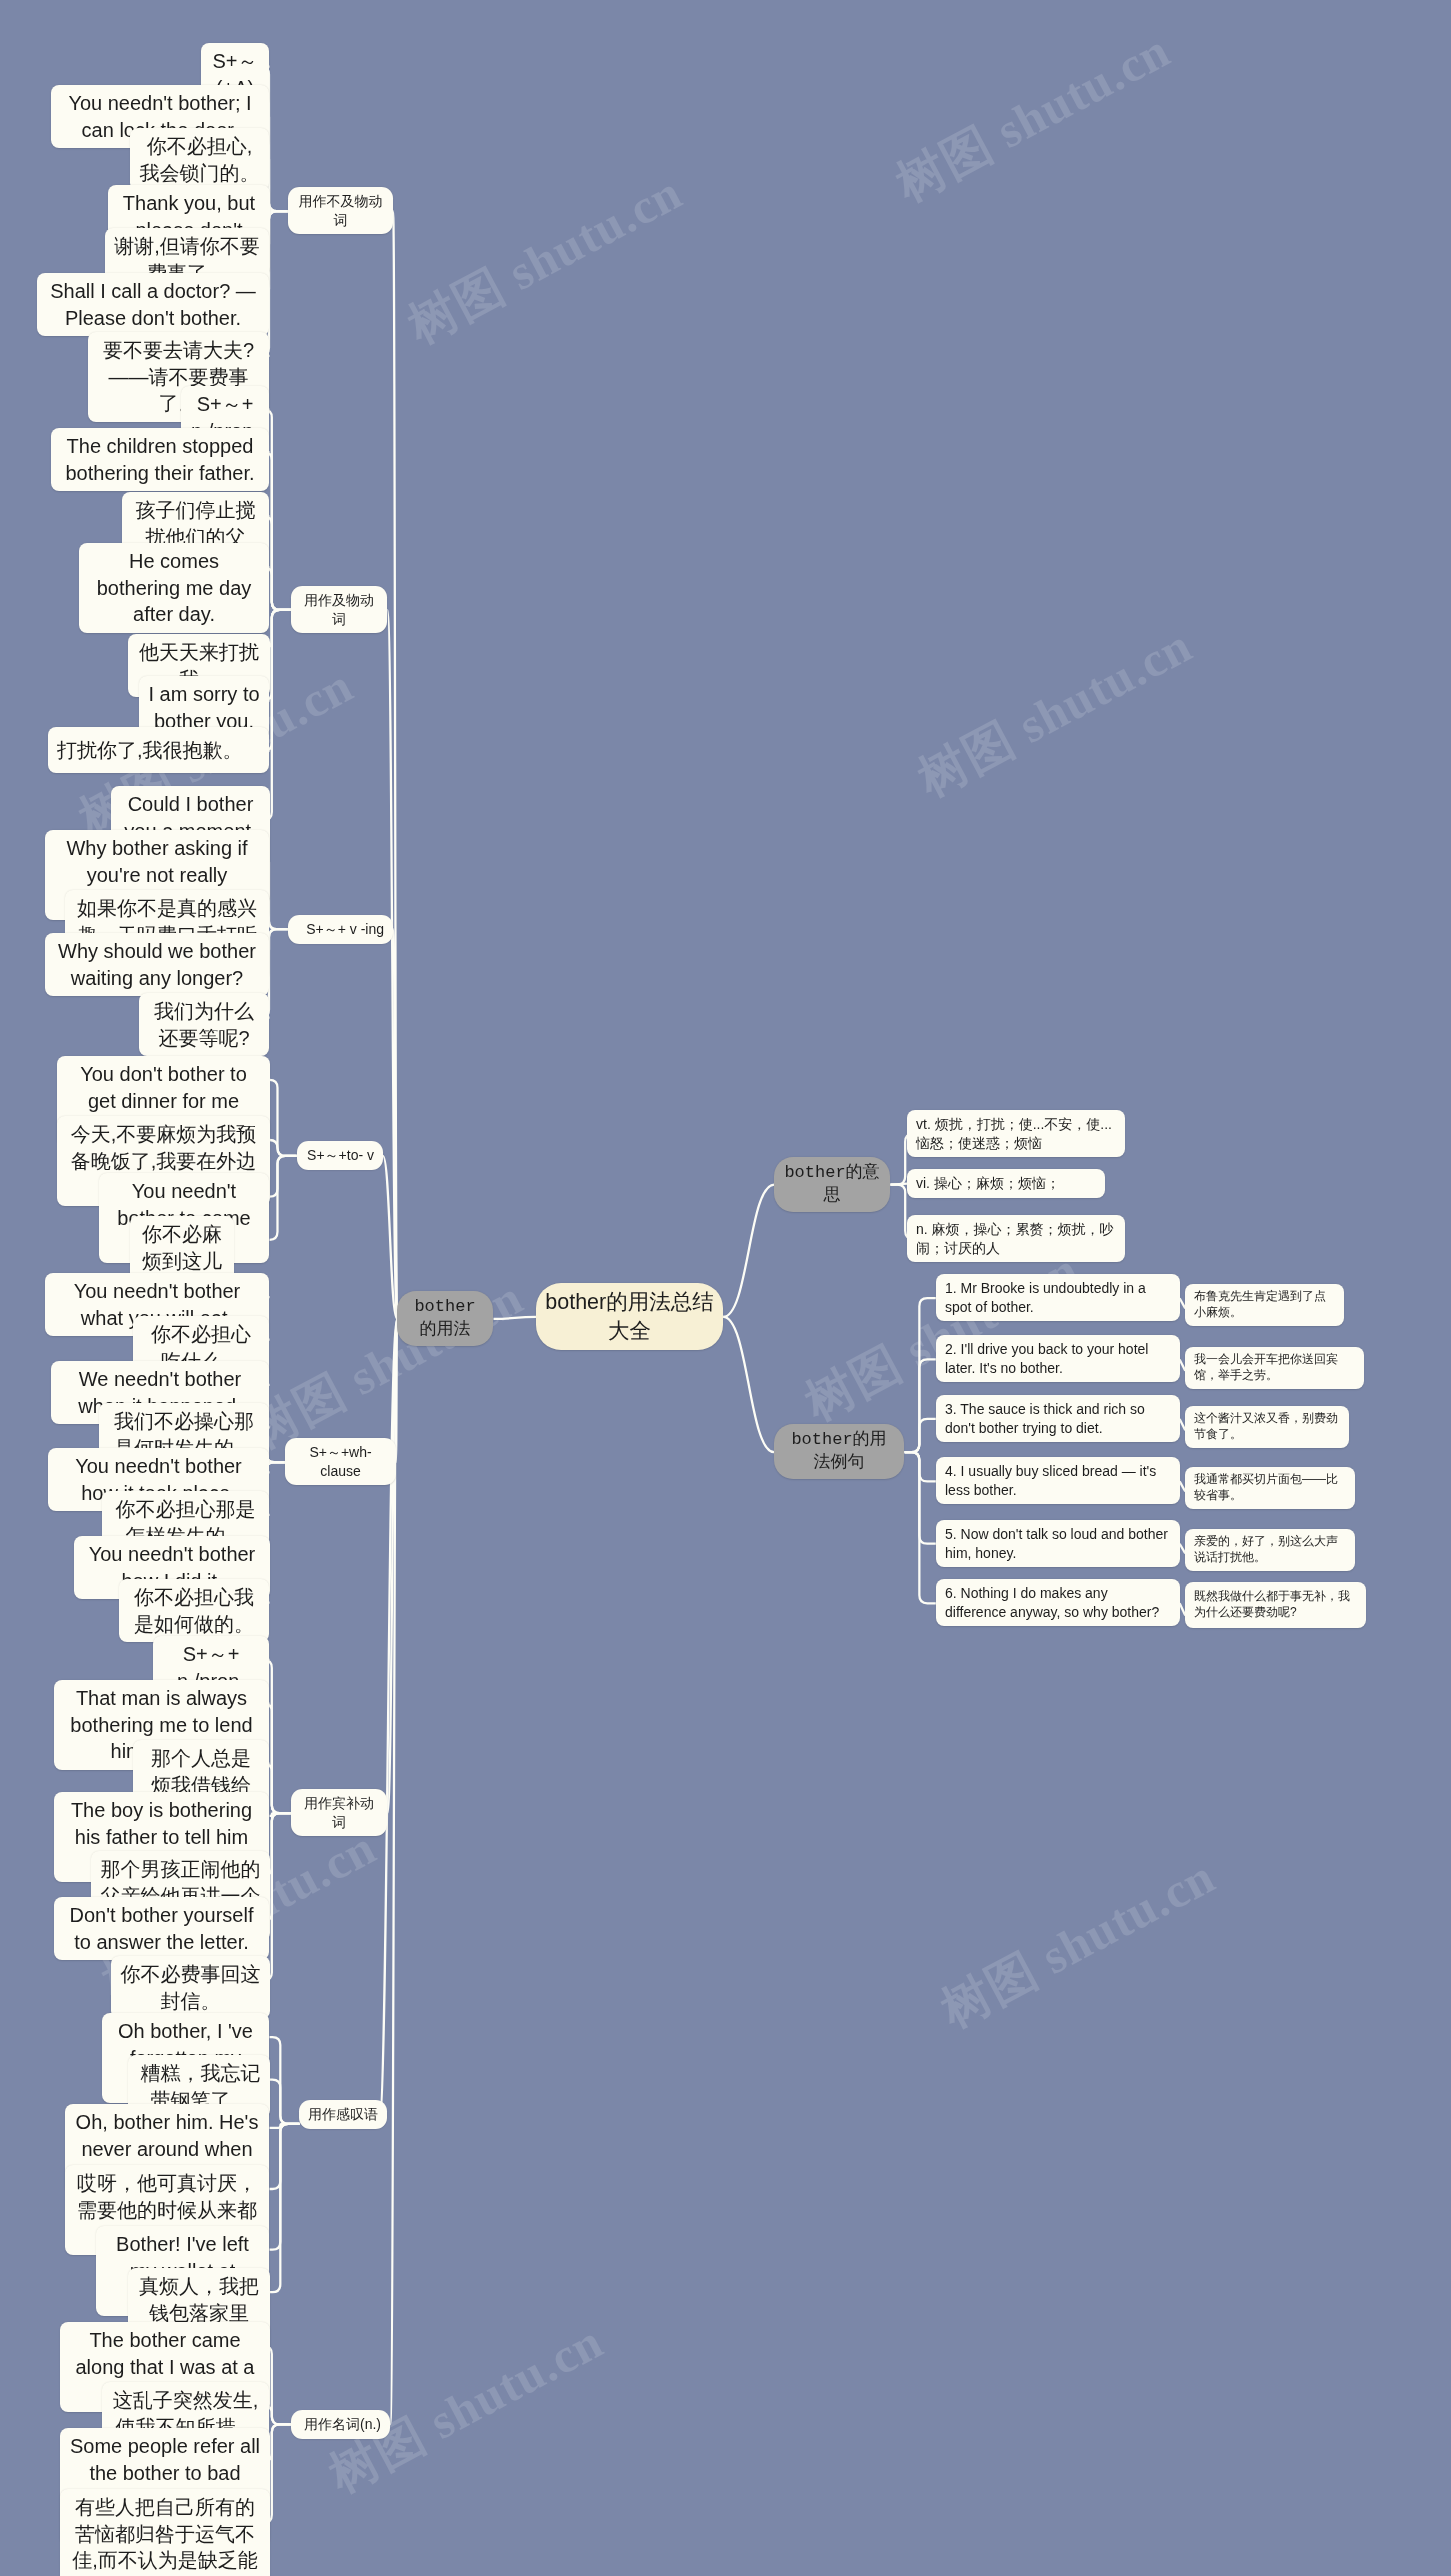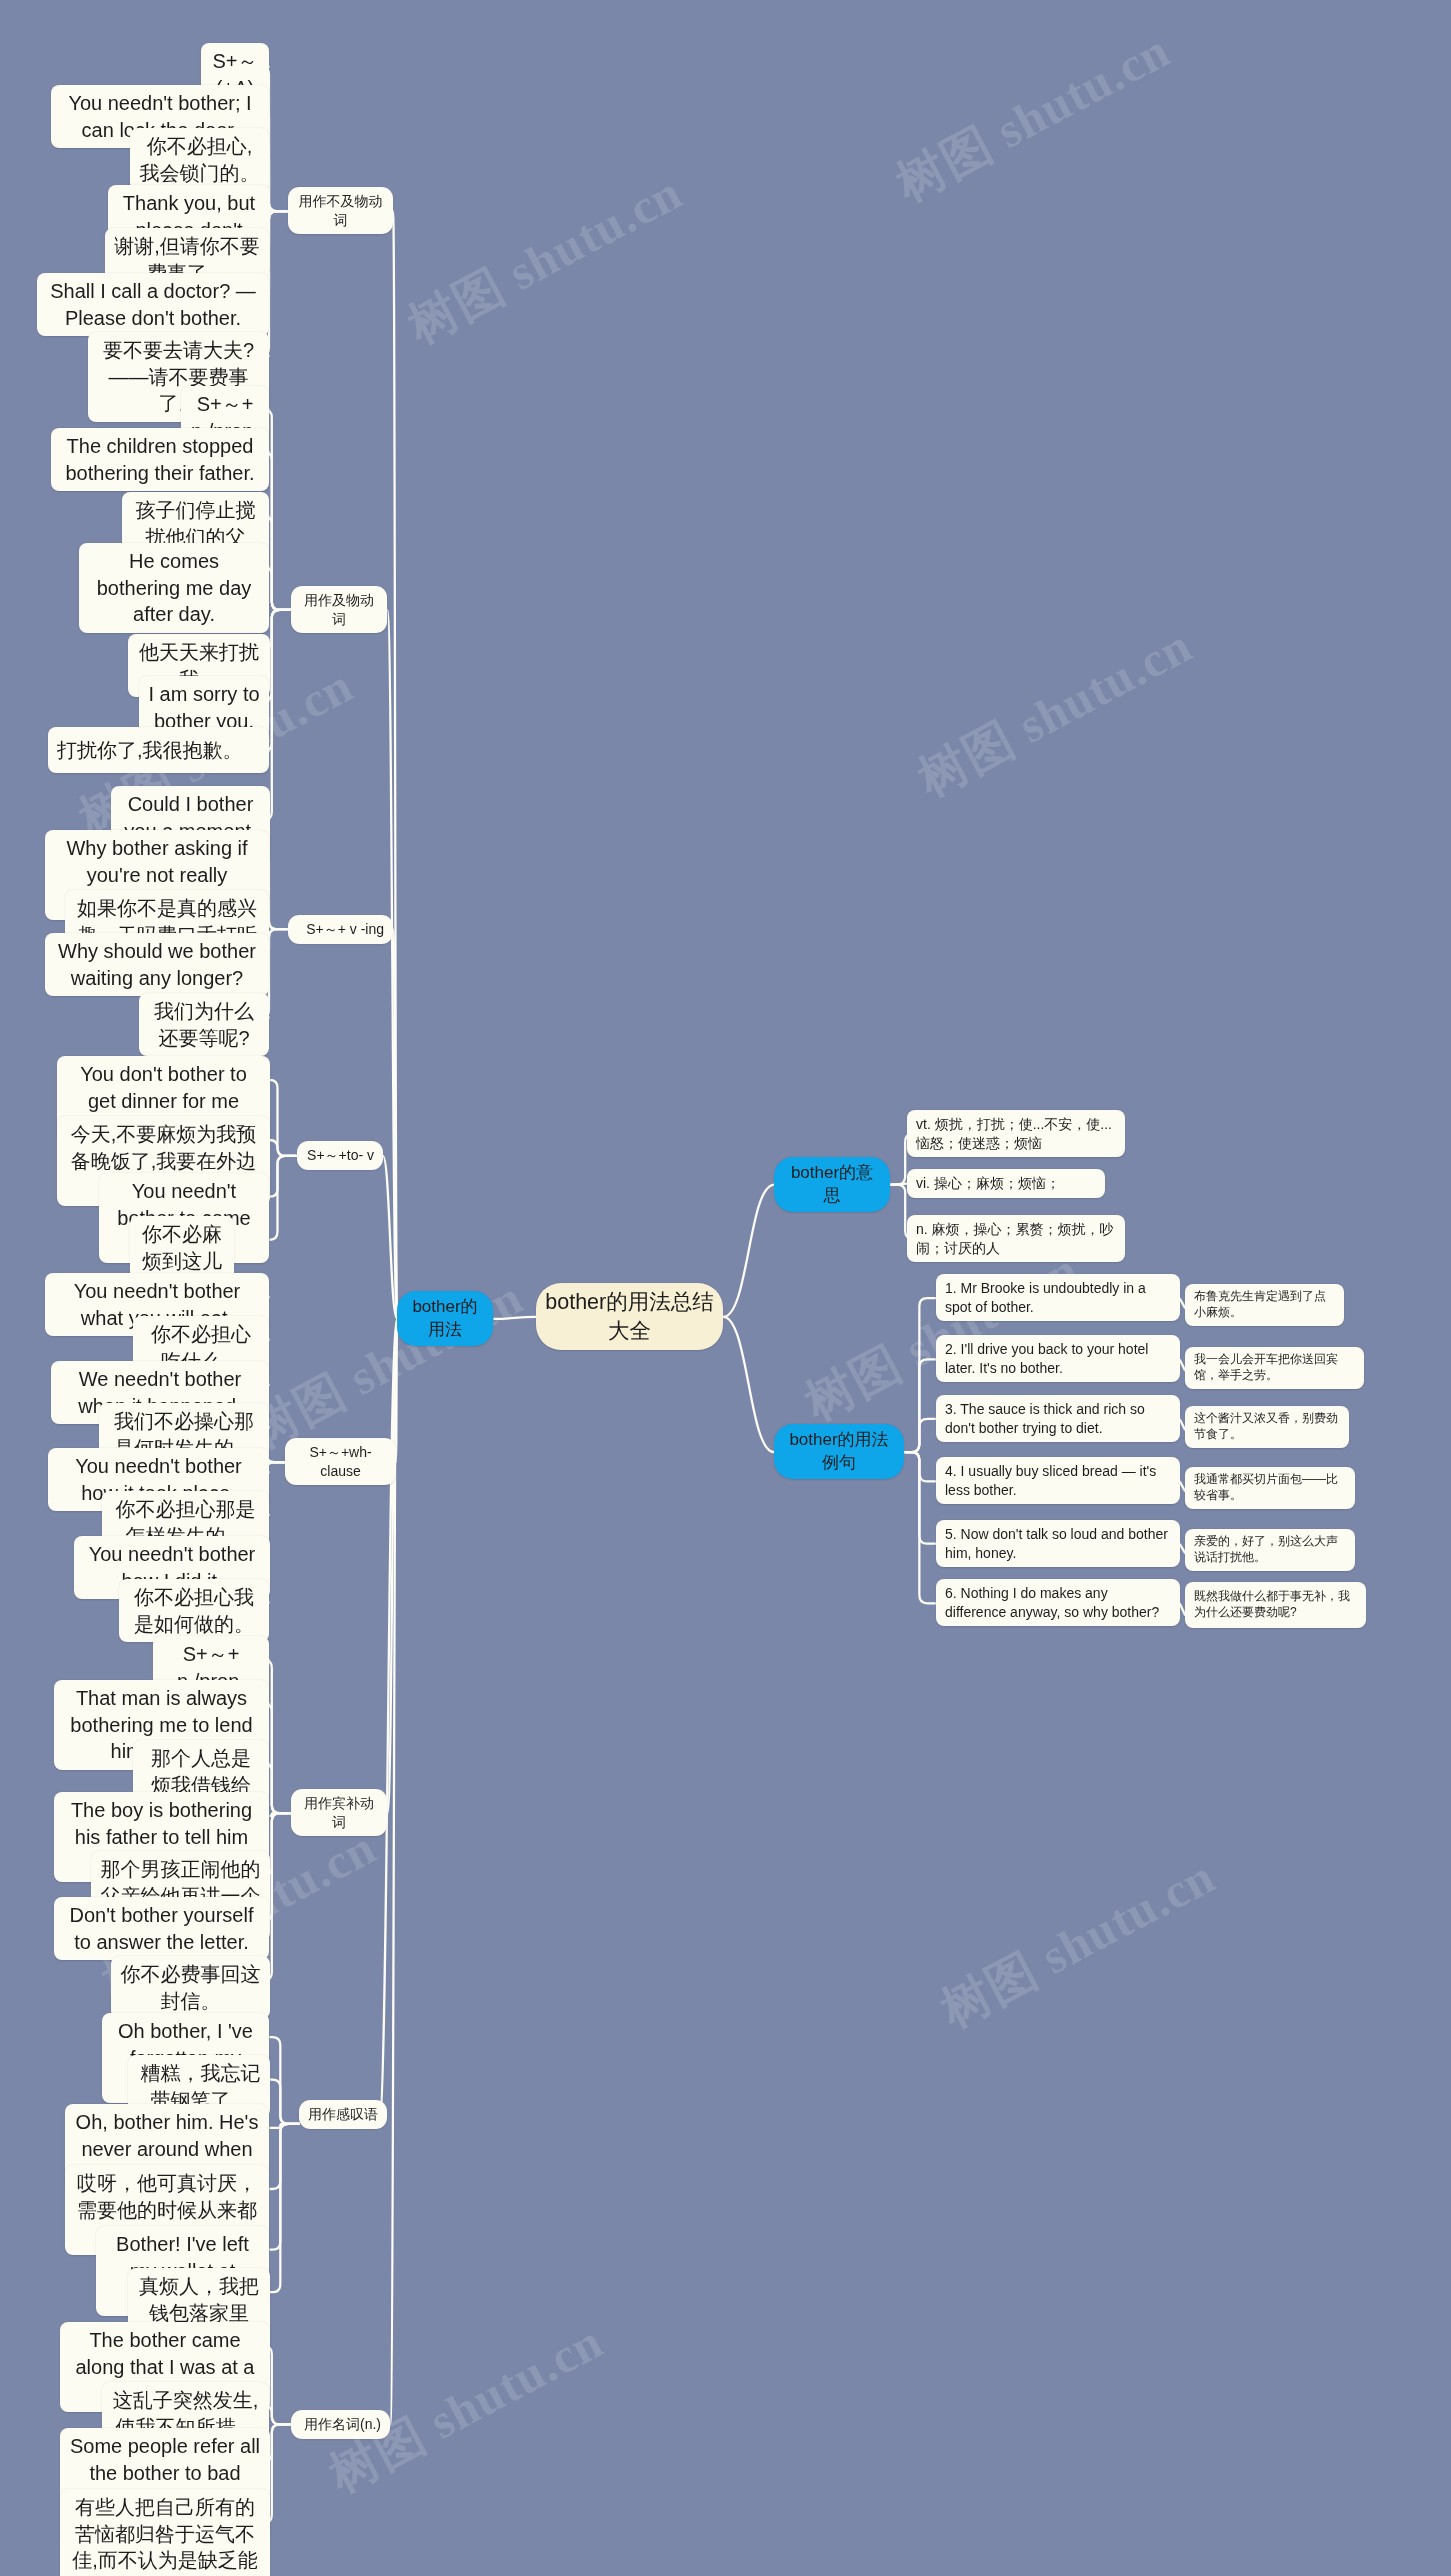"bother的意思" .branch { background: #0ea5e9 -> #a3a3a3; font-family: none -> Liberation Mono, monospace }
